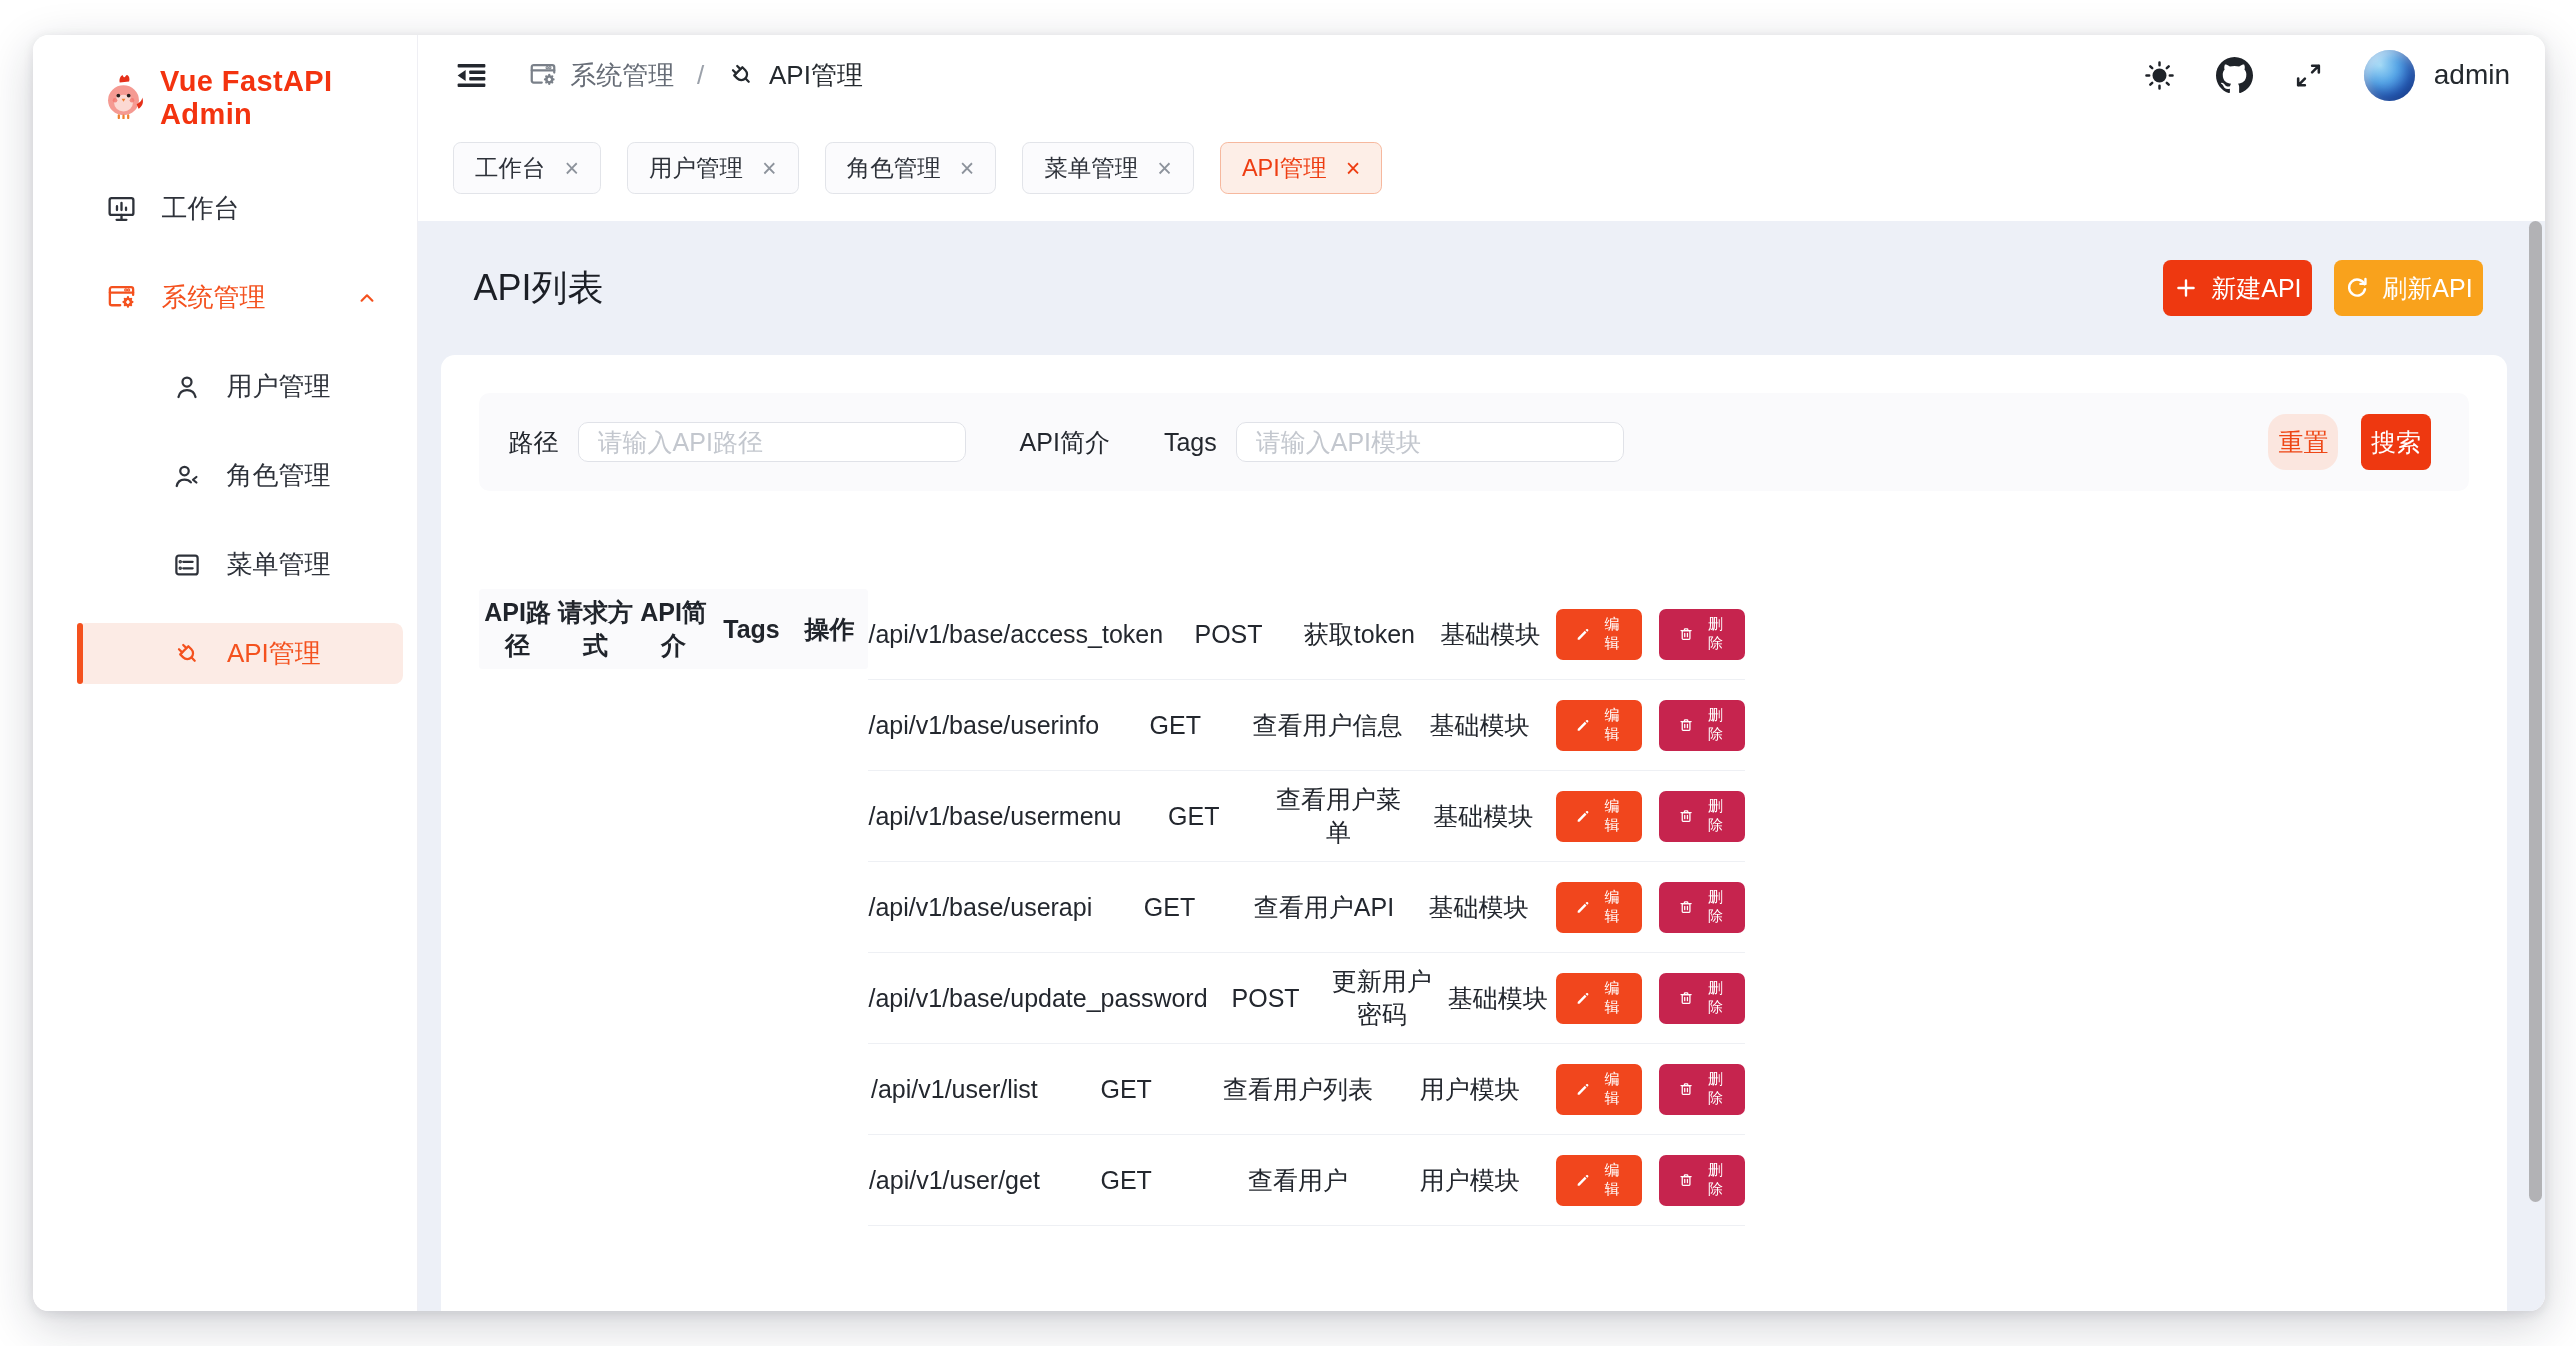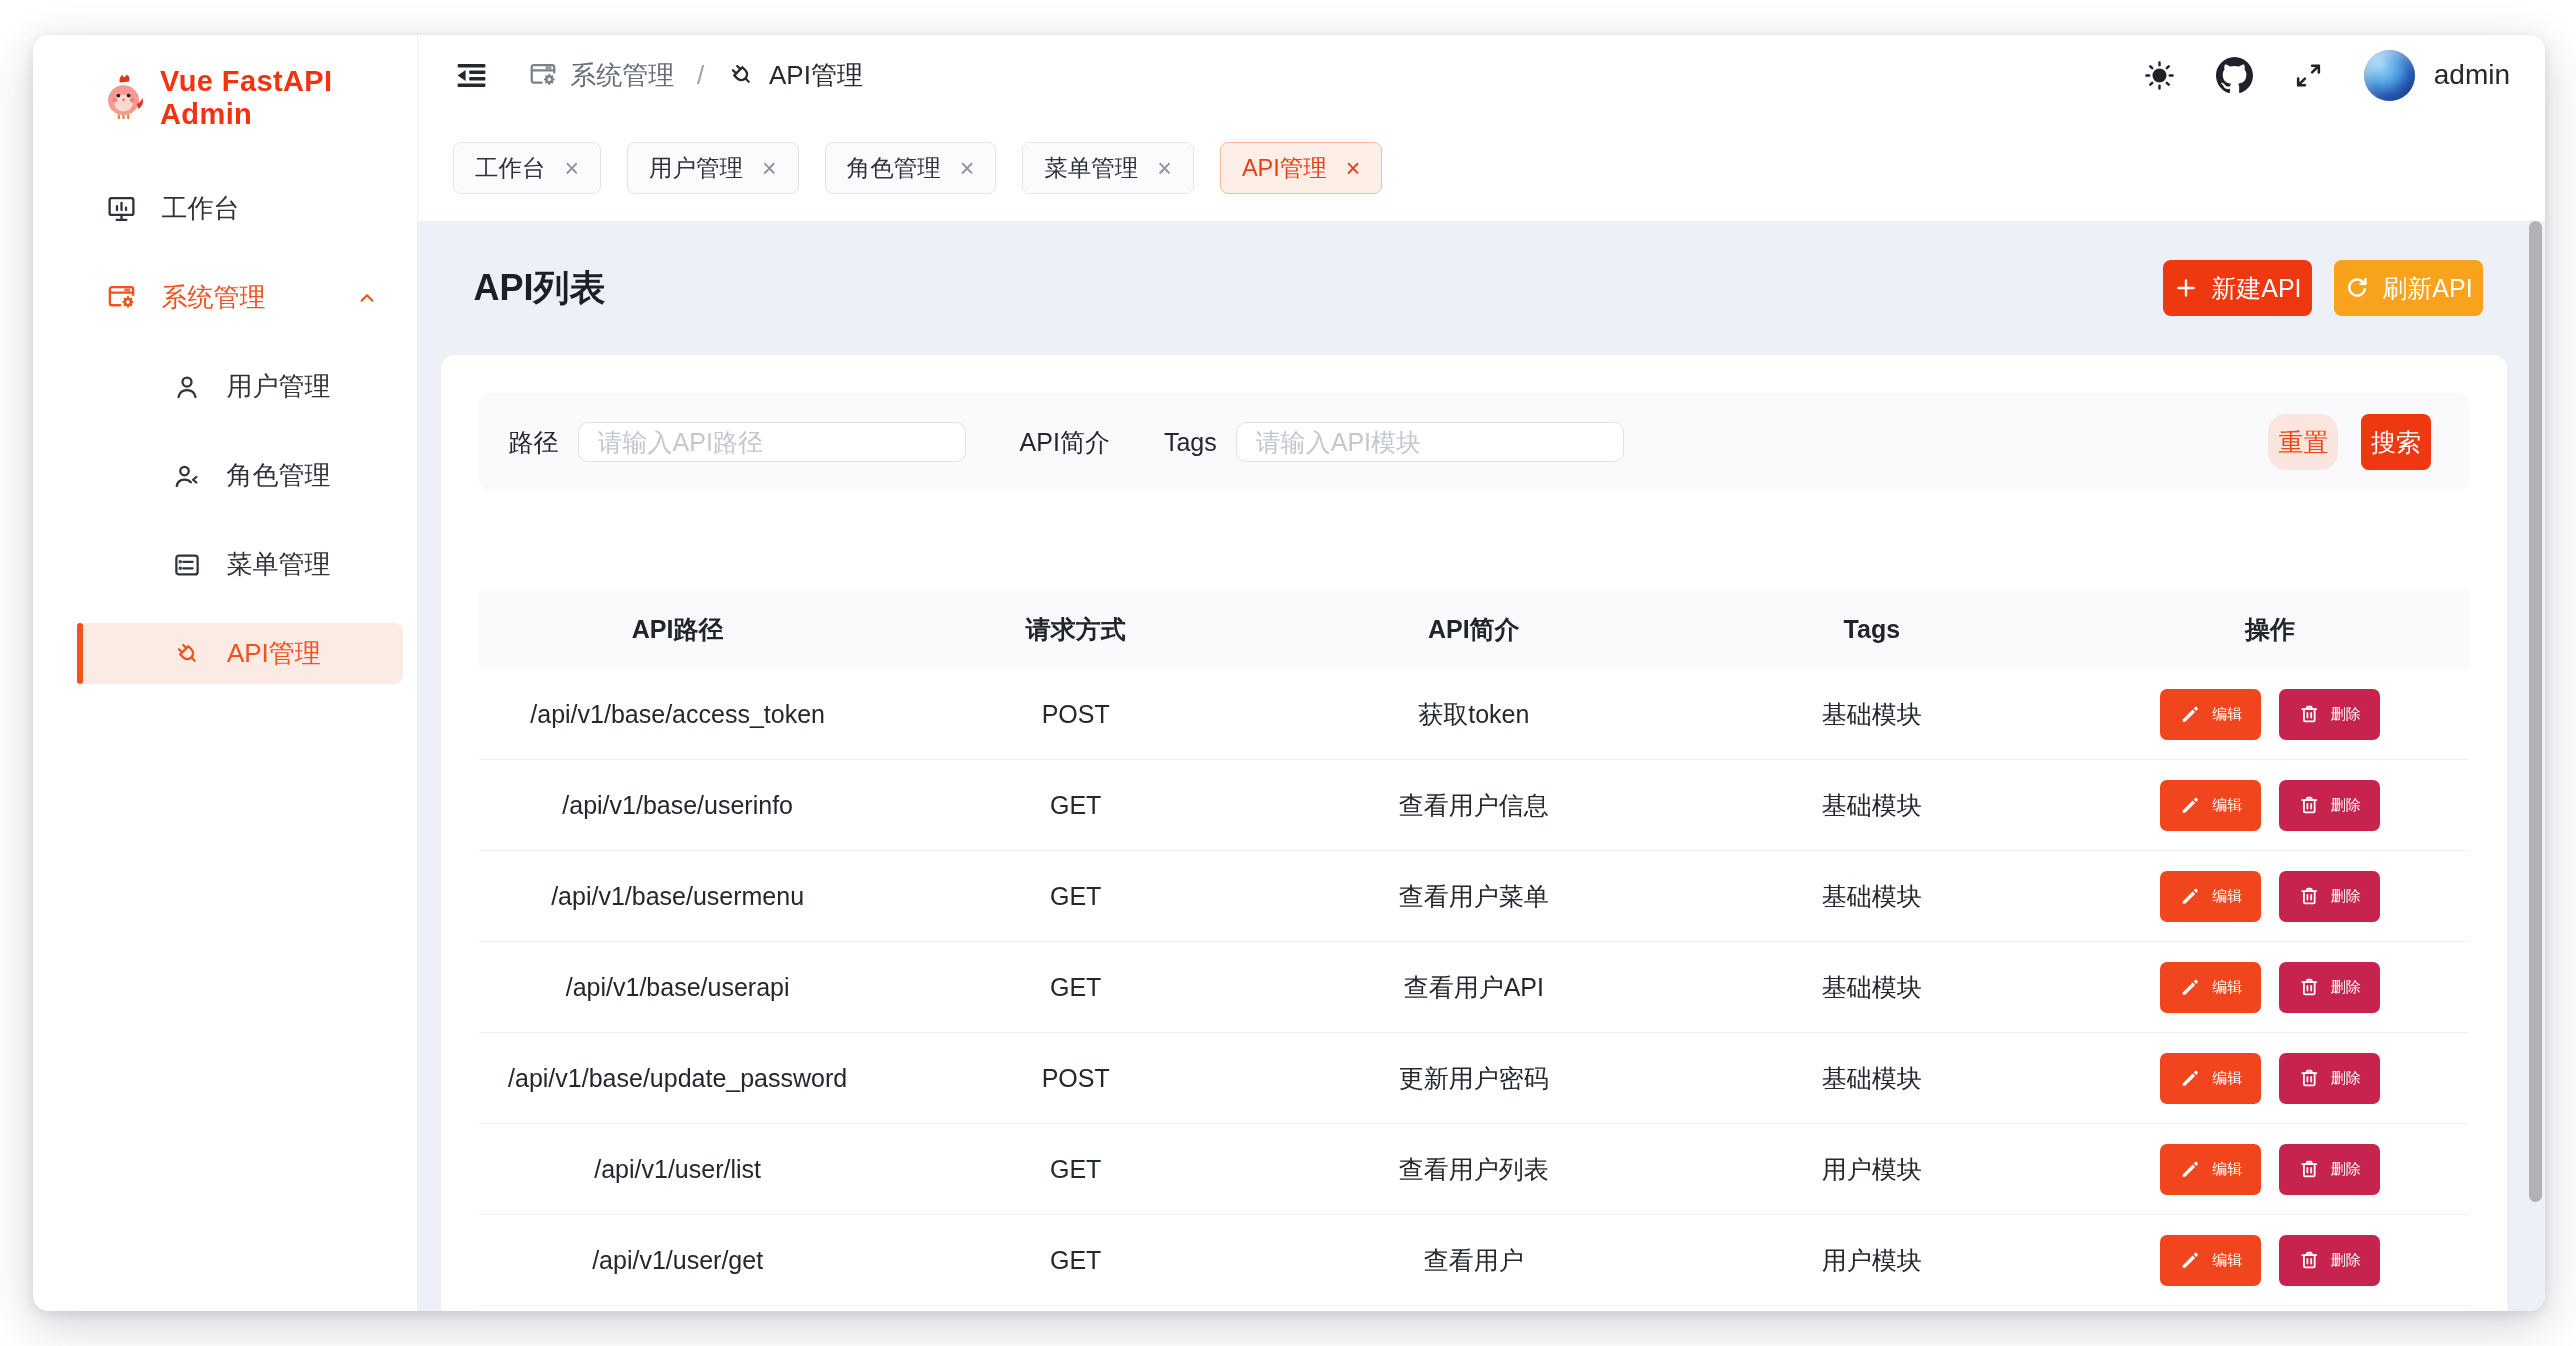"API列表" .page-title { font-weight: 700 -> 400 }
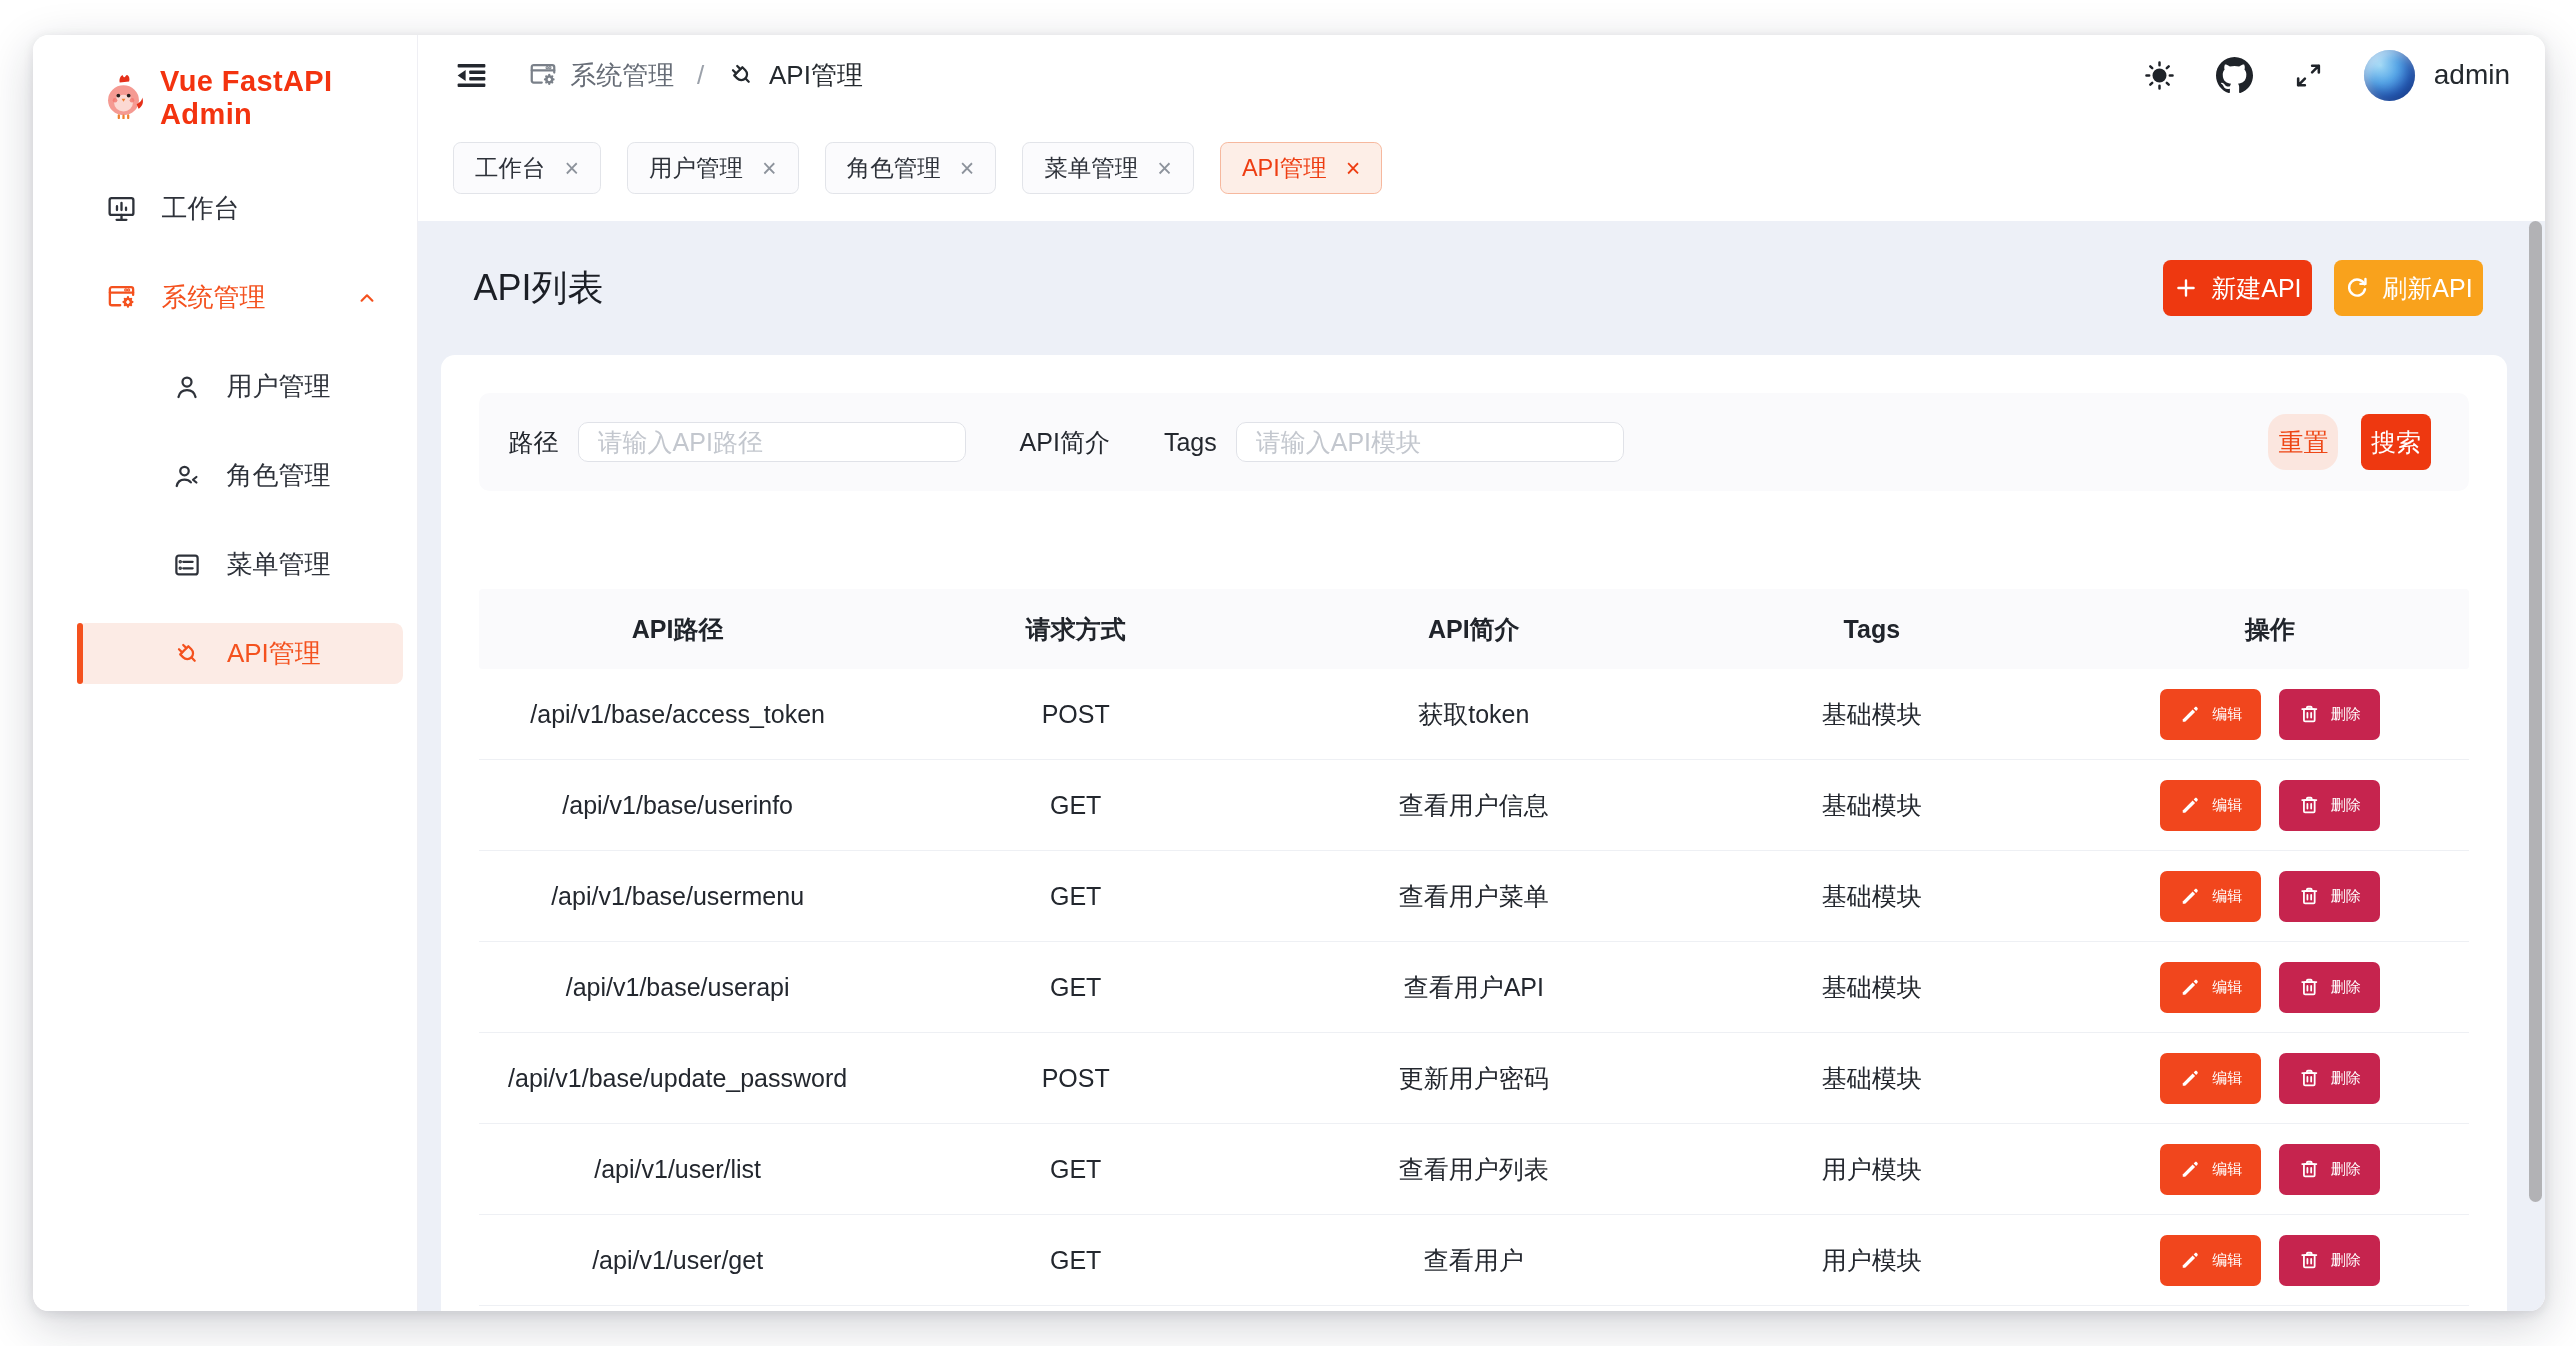"API路径" .table { flex-direction: column -> row }
